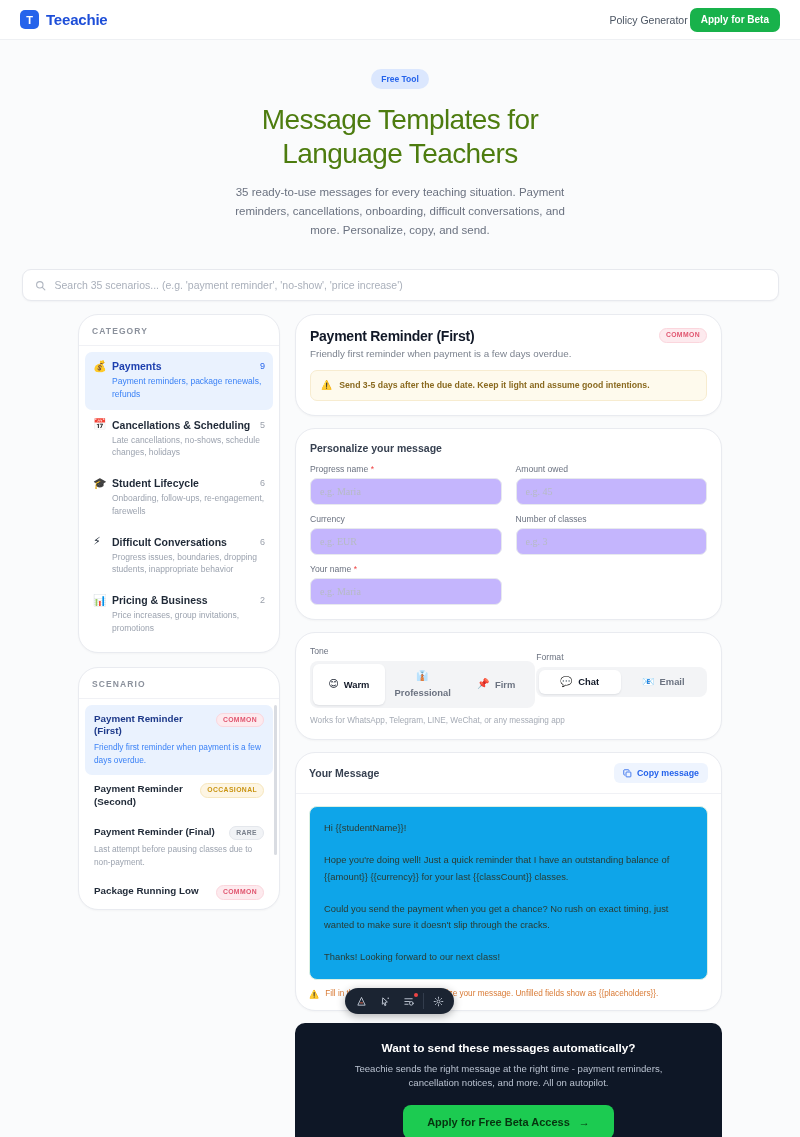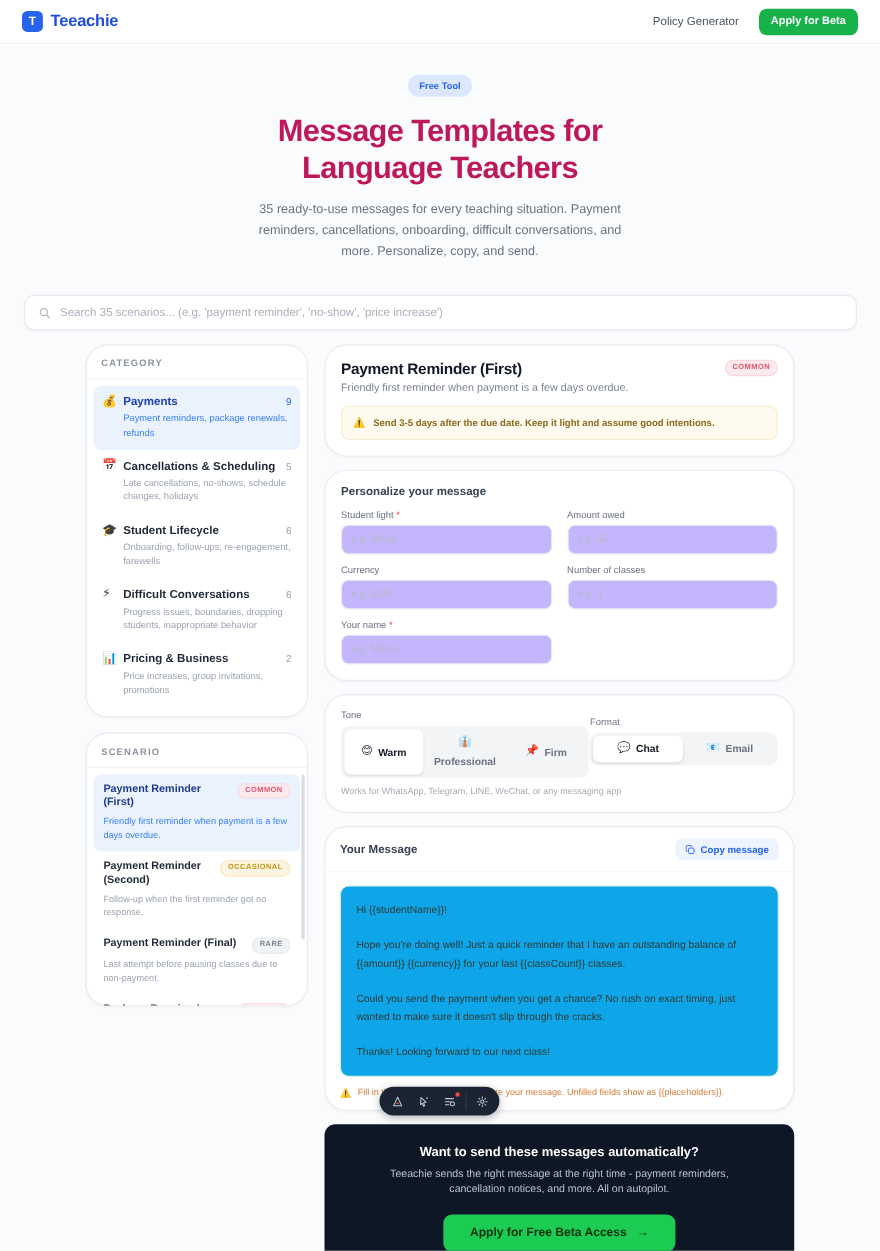"Policy Generator" .nav-right { gap: 18px -> 2px }
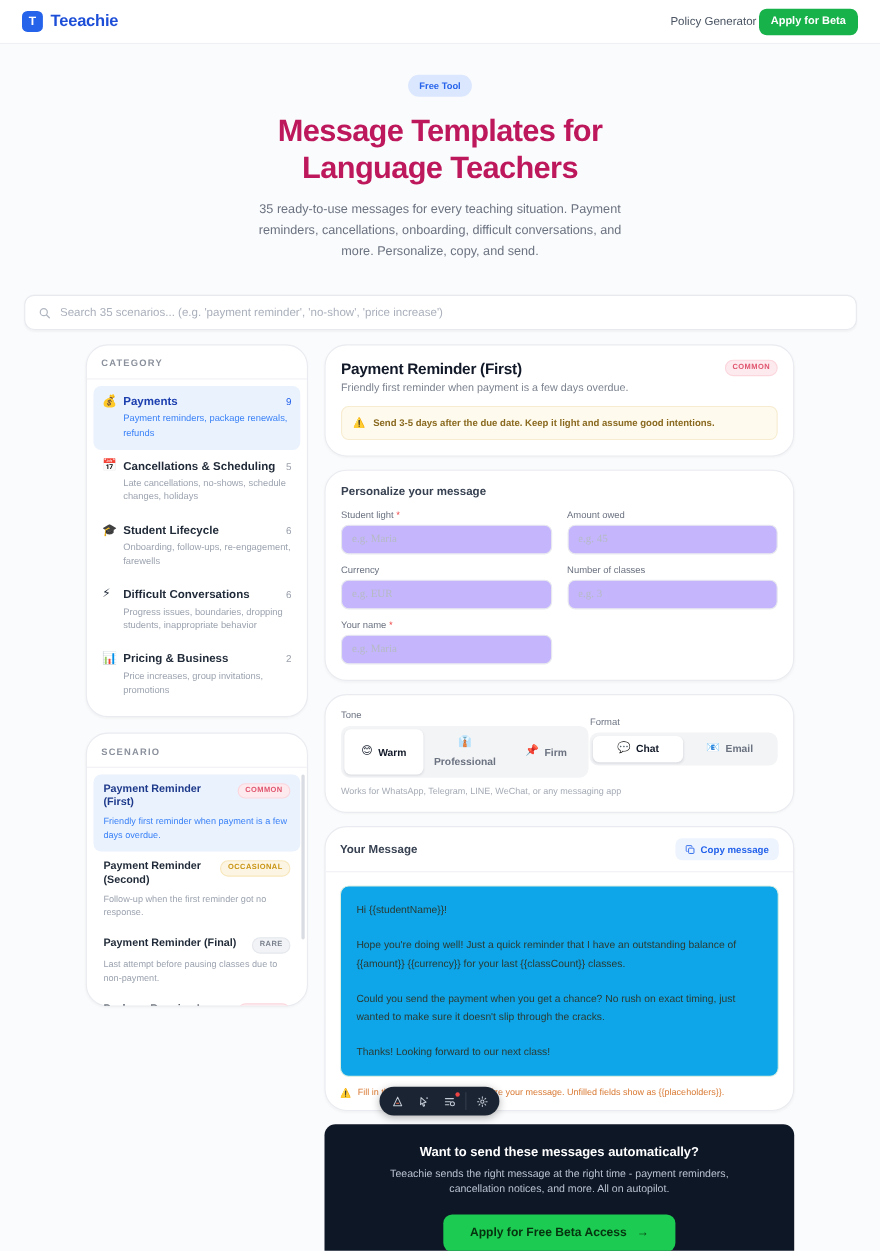"Message Templates for Language Teachers" .hero h1 { color: #be185d -> #4d7c0f; font-weight: bold -> normal }
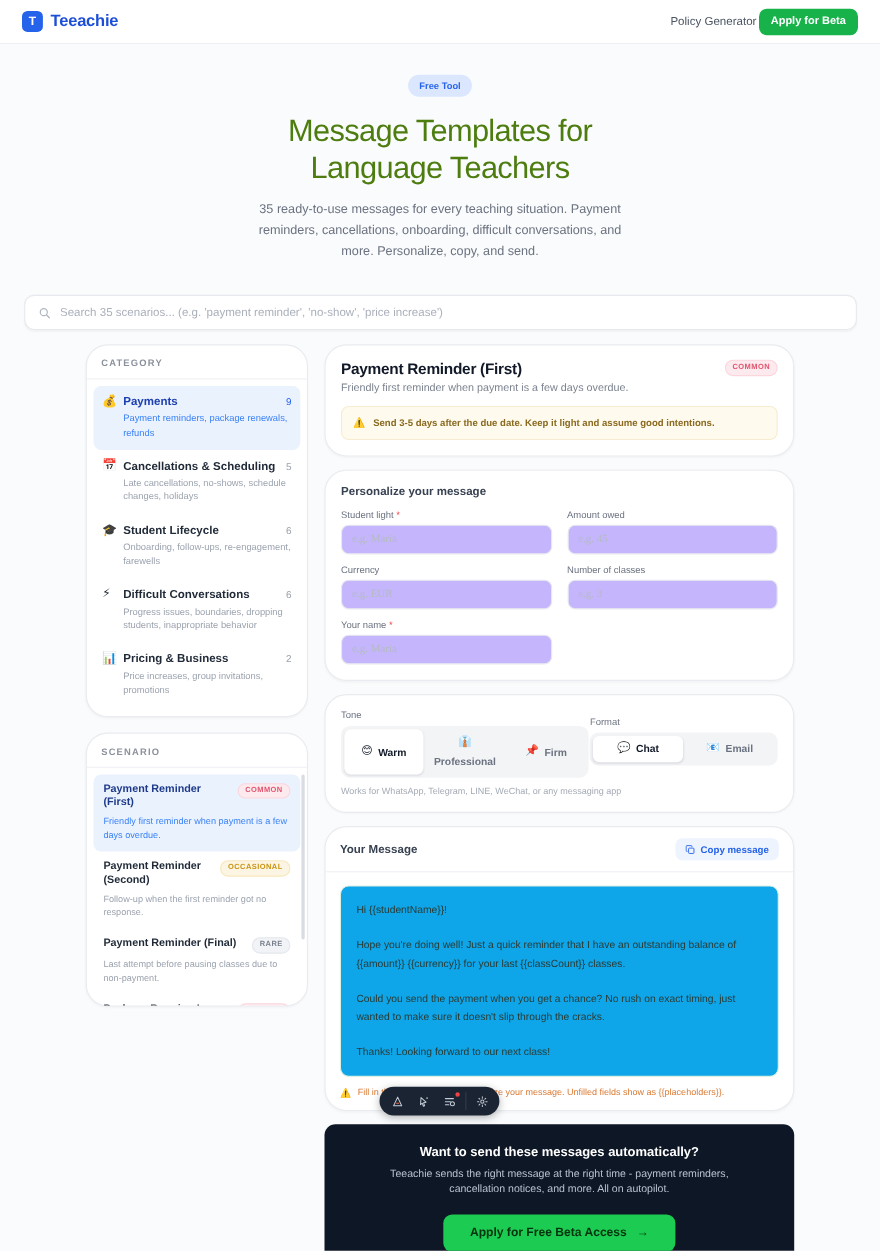"Student light" span { text: Student light -> Progress name }
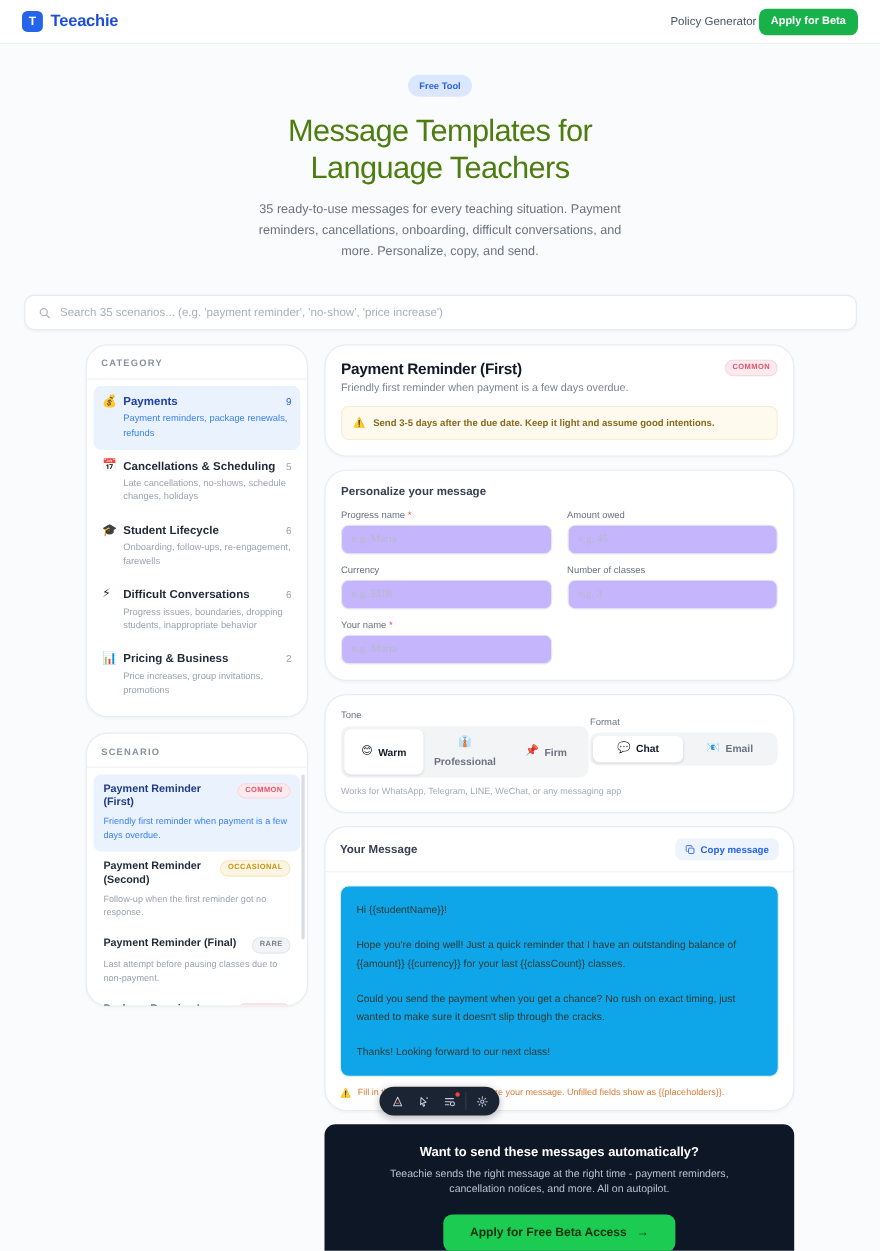"Follow-up when the first reminder" div.scn-desc { html: <div>Follow-up when the first reminder got no response.</div> -> none }
